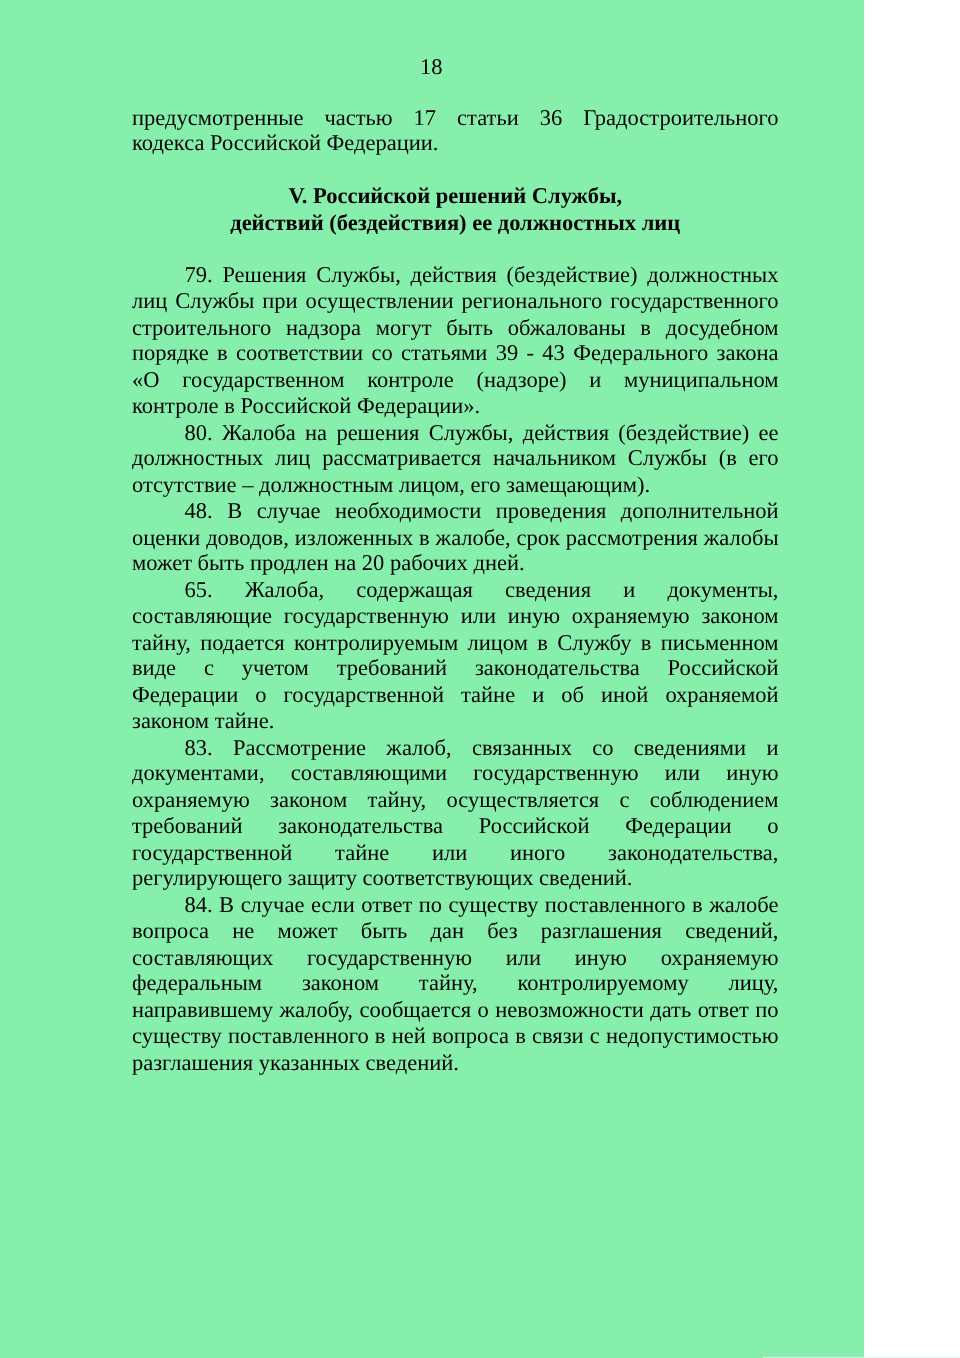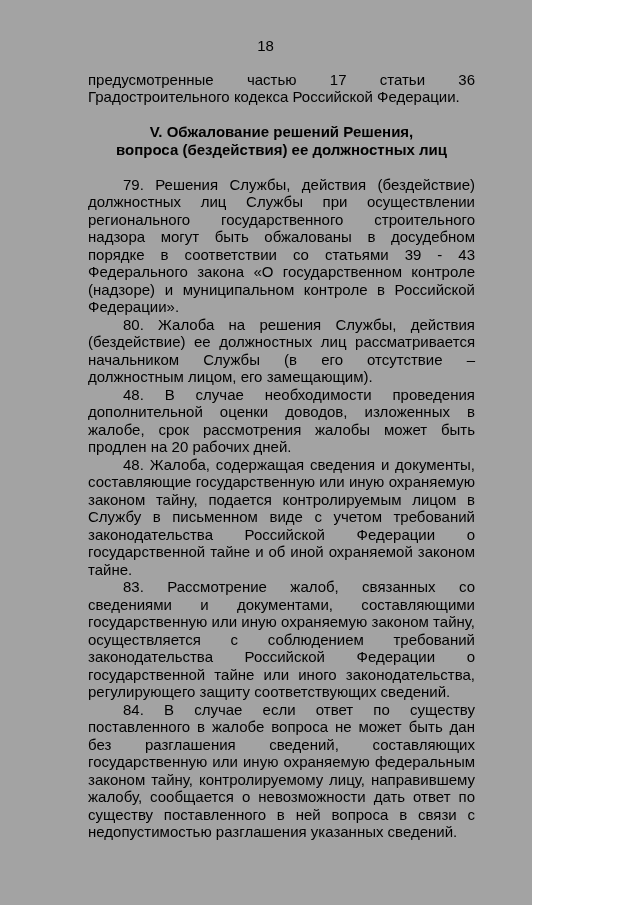"18" .page { background: #a3a3a3 -> #86efac; font-family: Liberation Sans, sans-serif -> Liberation Serif, serif; width: 532px -> 576px }
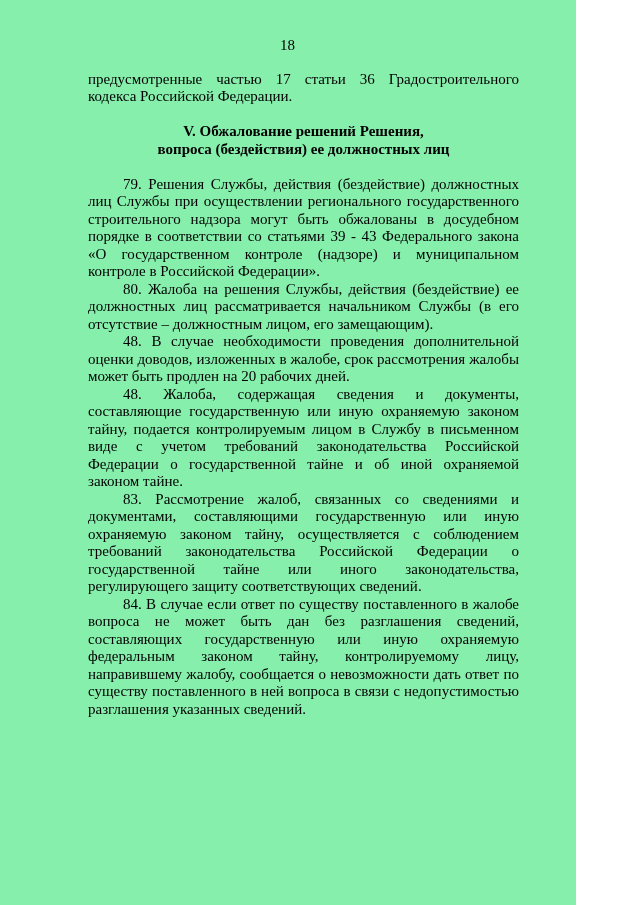"V. Обжалование решений Решения," span.heading-line { text: Обжалование решений Решения -> Российской решений Службы }
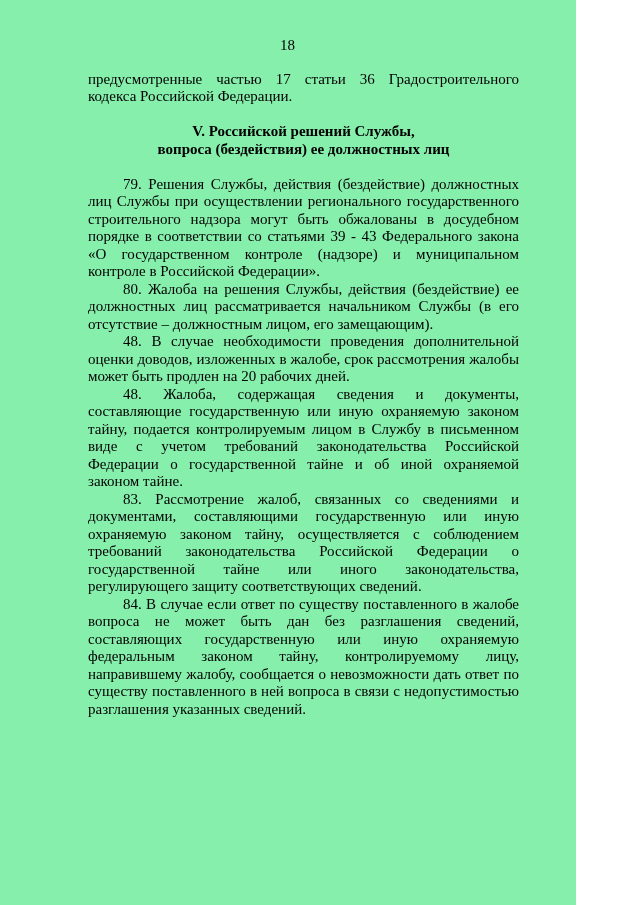"вопроса (бездействия) ее должностных лиц" span.heading-line { text: вопроса -> действий }
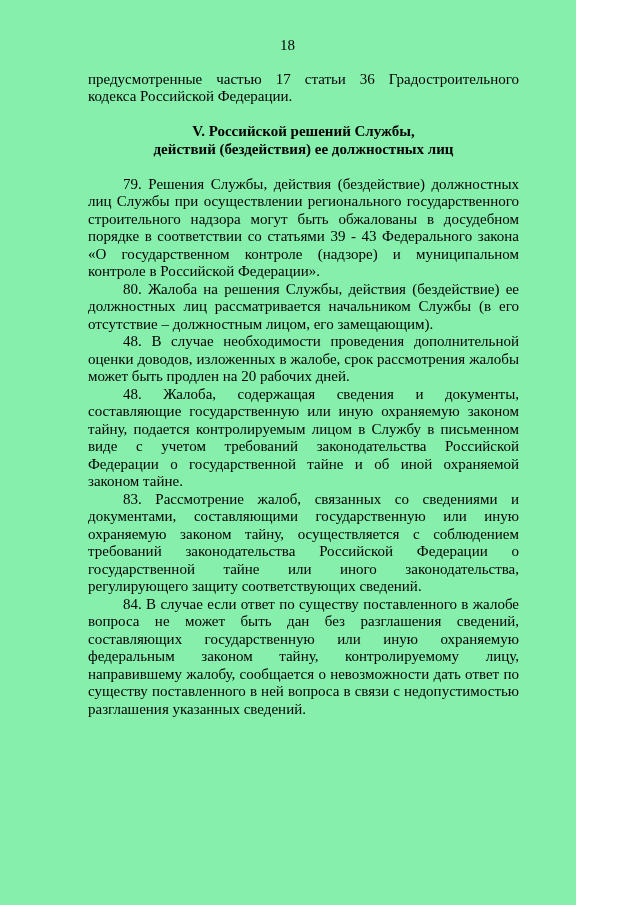"48. Жалоба, содержащая сведения и" p.para { text: 48 -> 65 }
